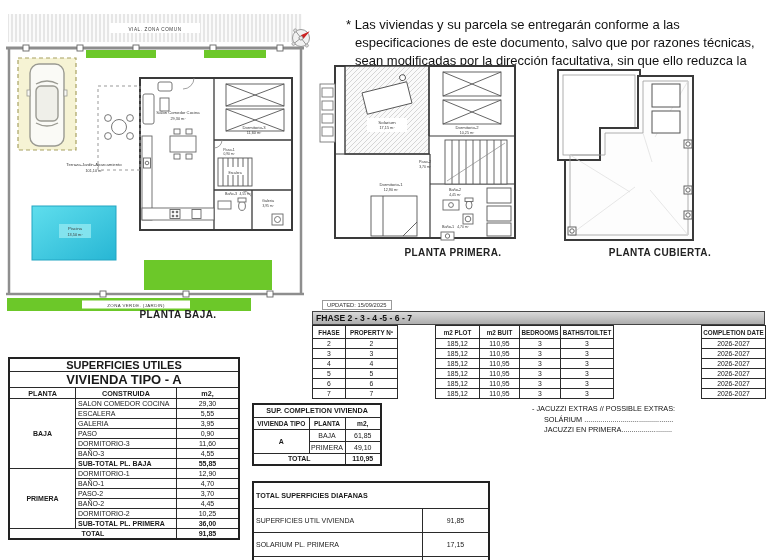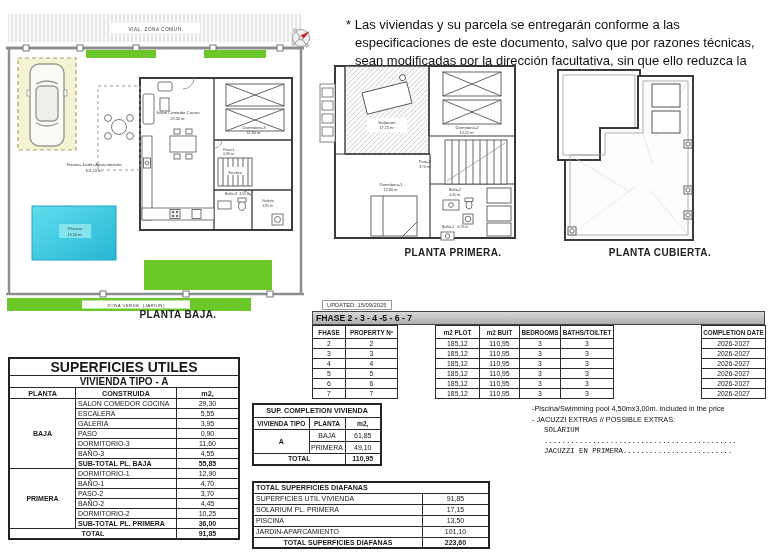"SUPERFICIES UTILES" .sutable .t { font-size: 14px -> 11px }
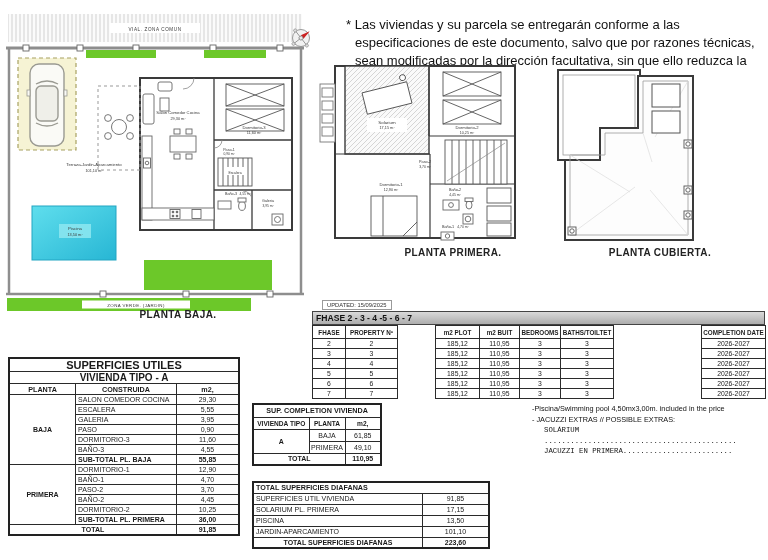"VIVIENDA TIPO - A" .sutable .s { font-size: 10px -> 13px }
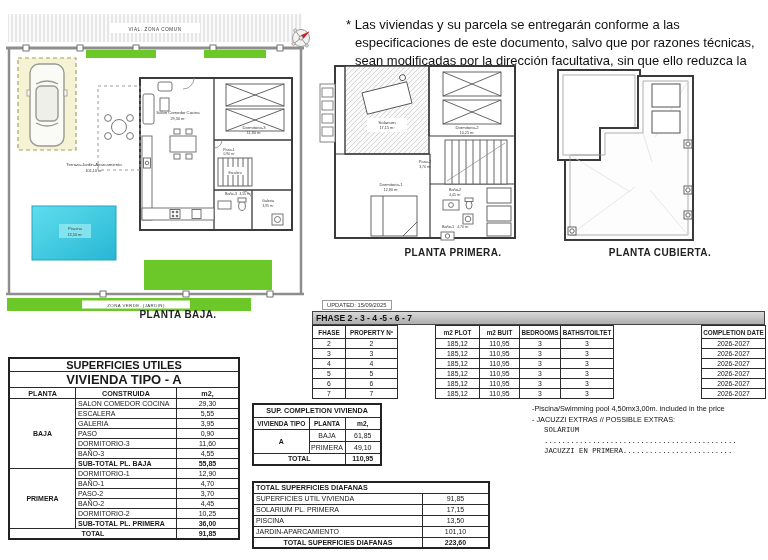"-Piscina/Swimming pool 4,50mx3,00m." div { html: <div>-Piscina/Swimming pool 4,50mx3,00m. included in the price</div> -> none }
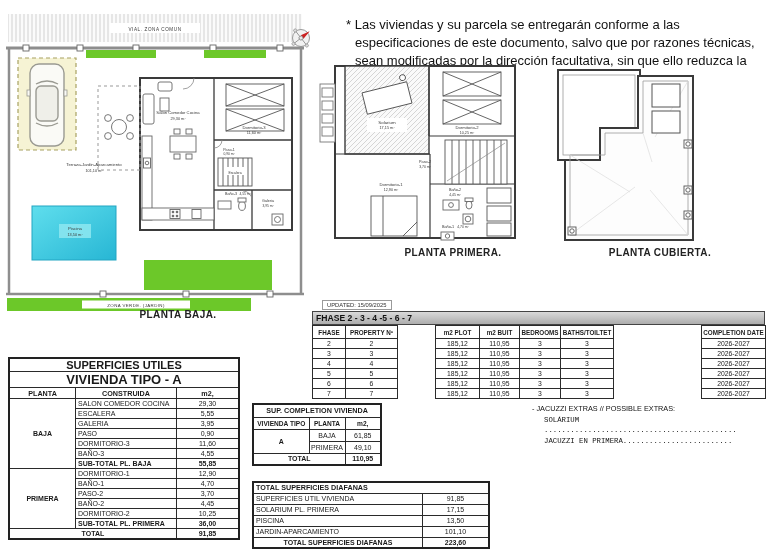"SOLÁRIUM" #notes .ind { font-family: Liberation Mono, monospace -> none }
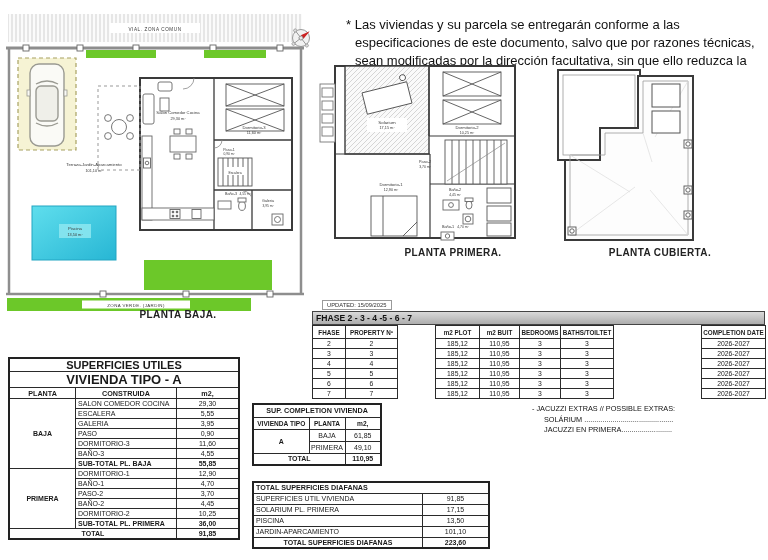"TOTAL SUPERFICIES DIAFANAS" .dtable td { padding: 0 2px -> 8px 2px }
